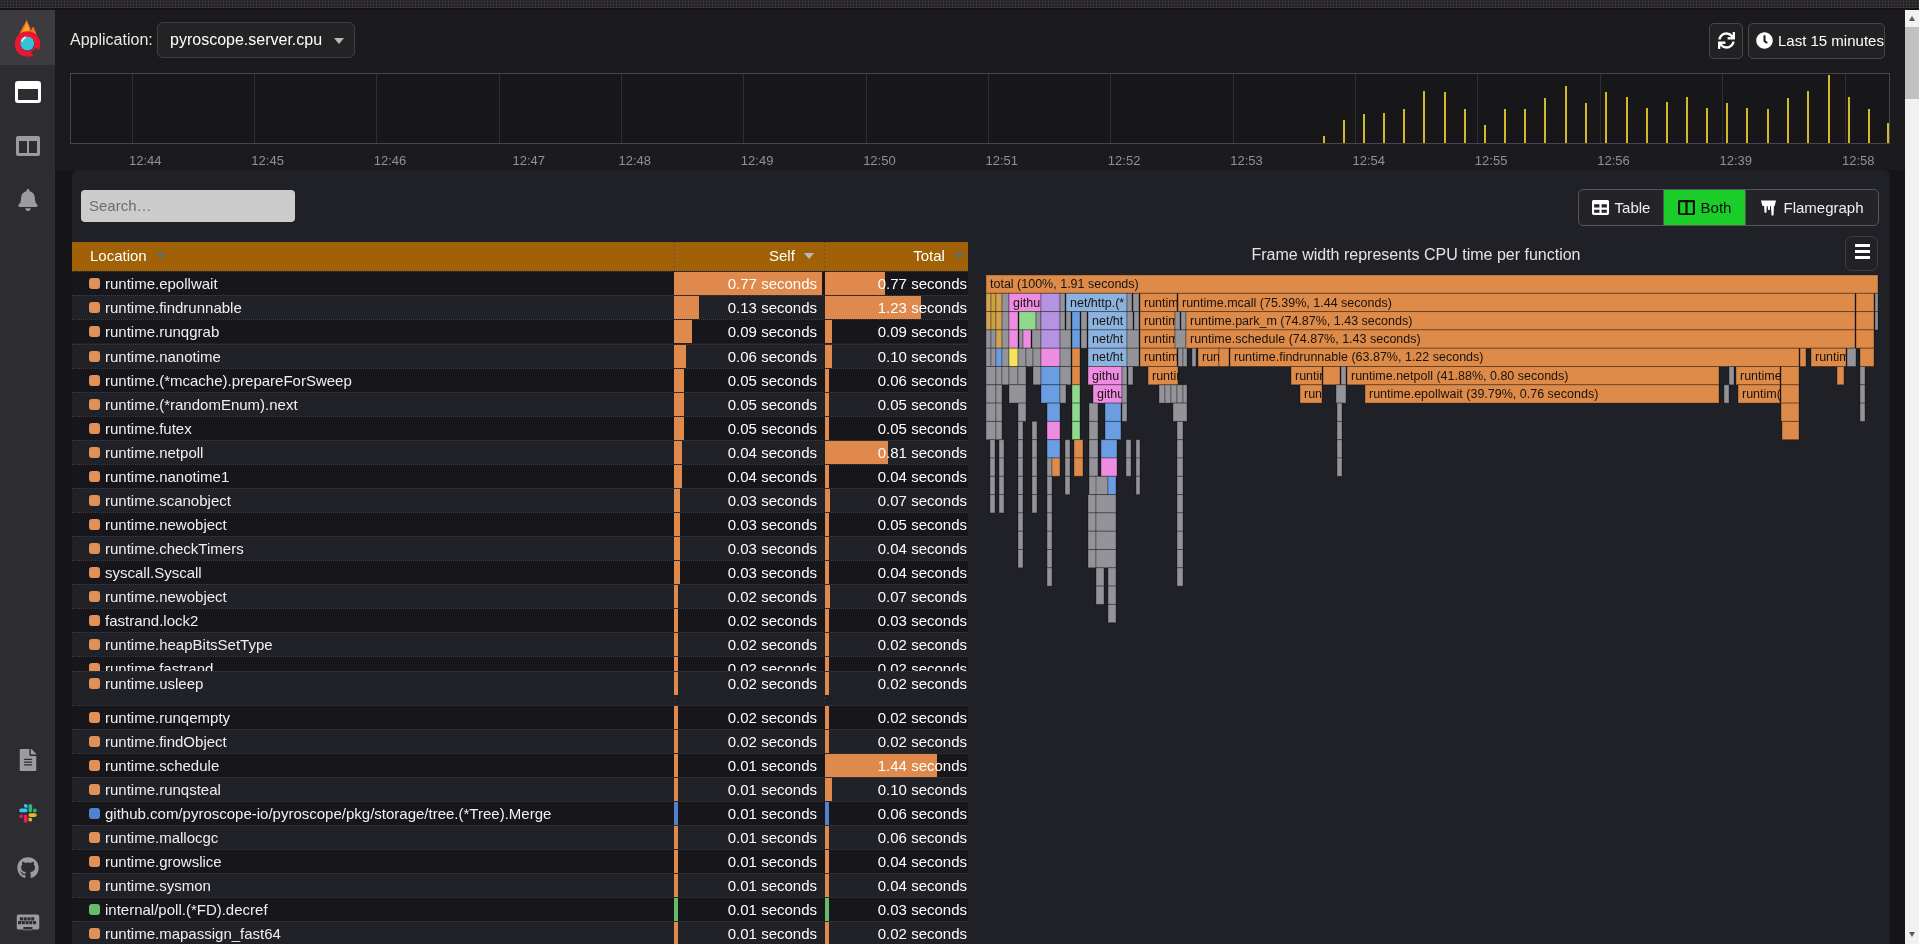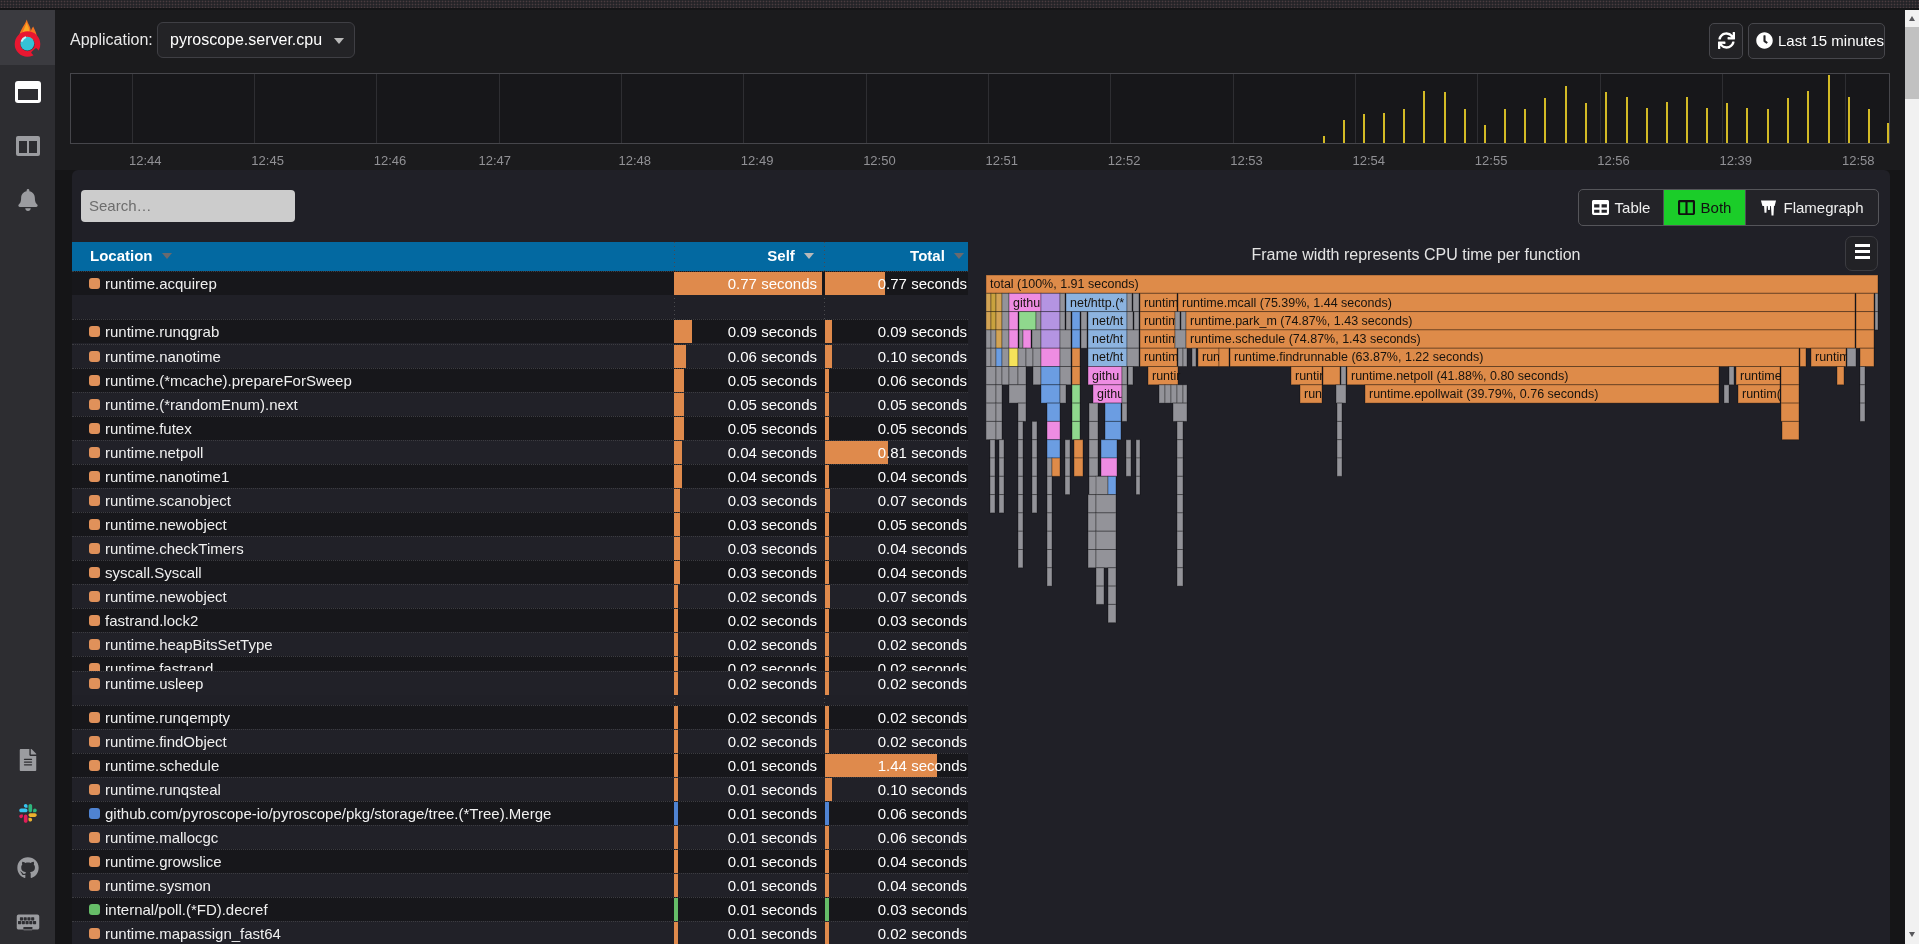"12:47" div.glabel { left: 396px -> 430px }
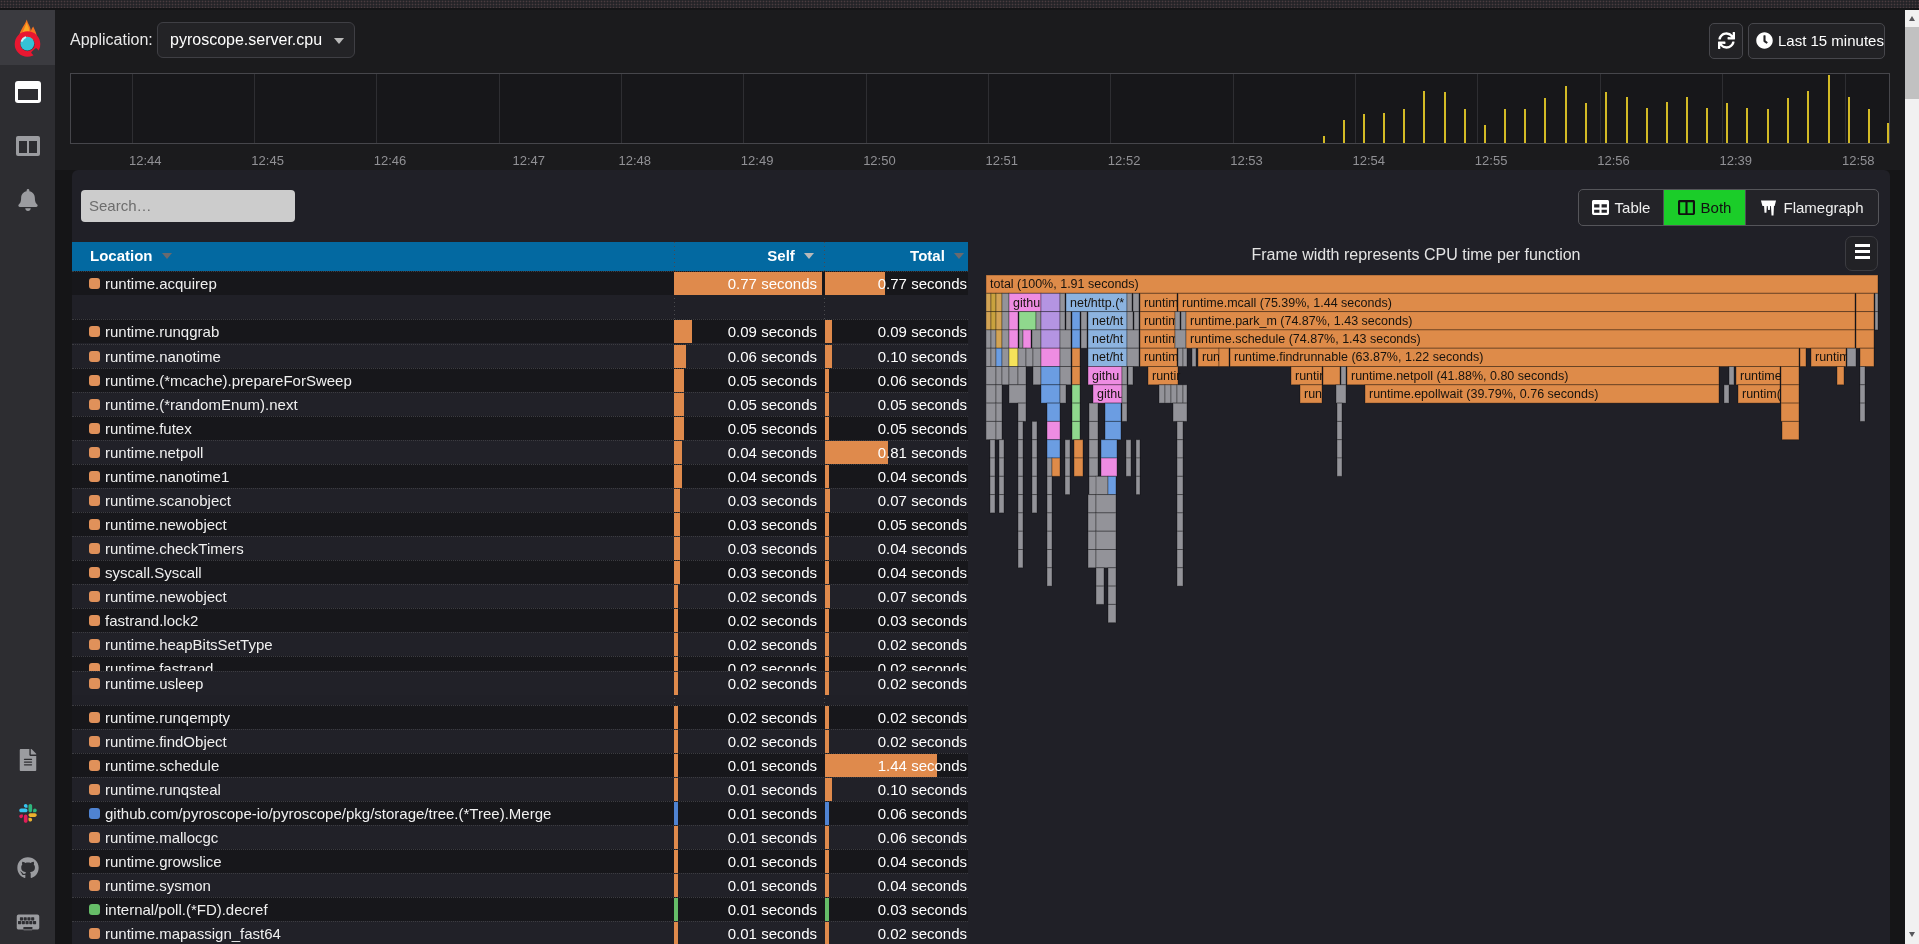"Location" #thead { background: #0369a1 -> #a16207; font-weight: bold -> normal }
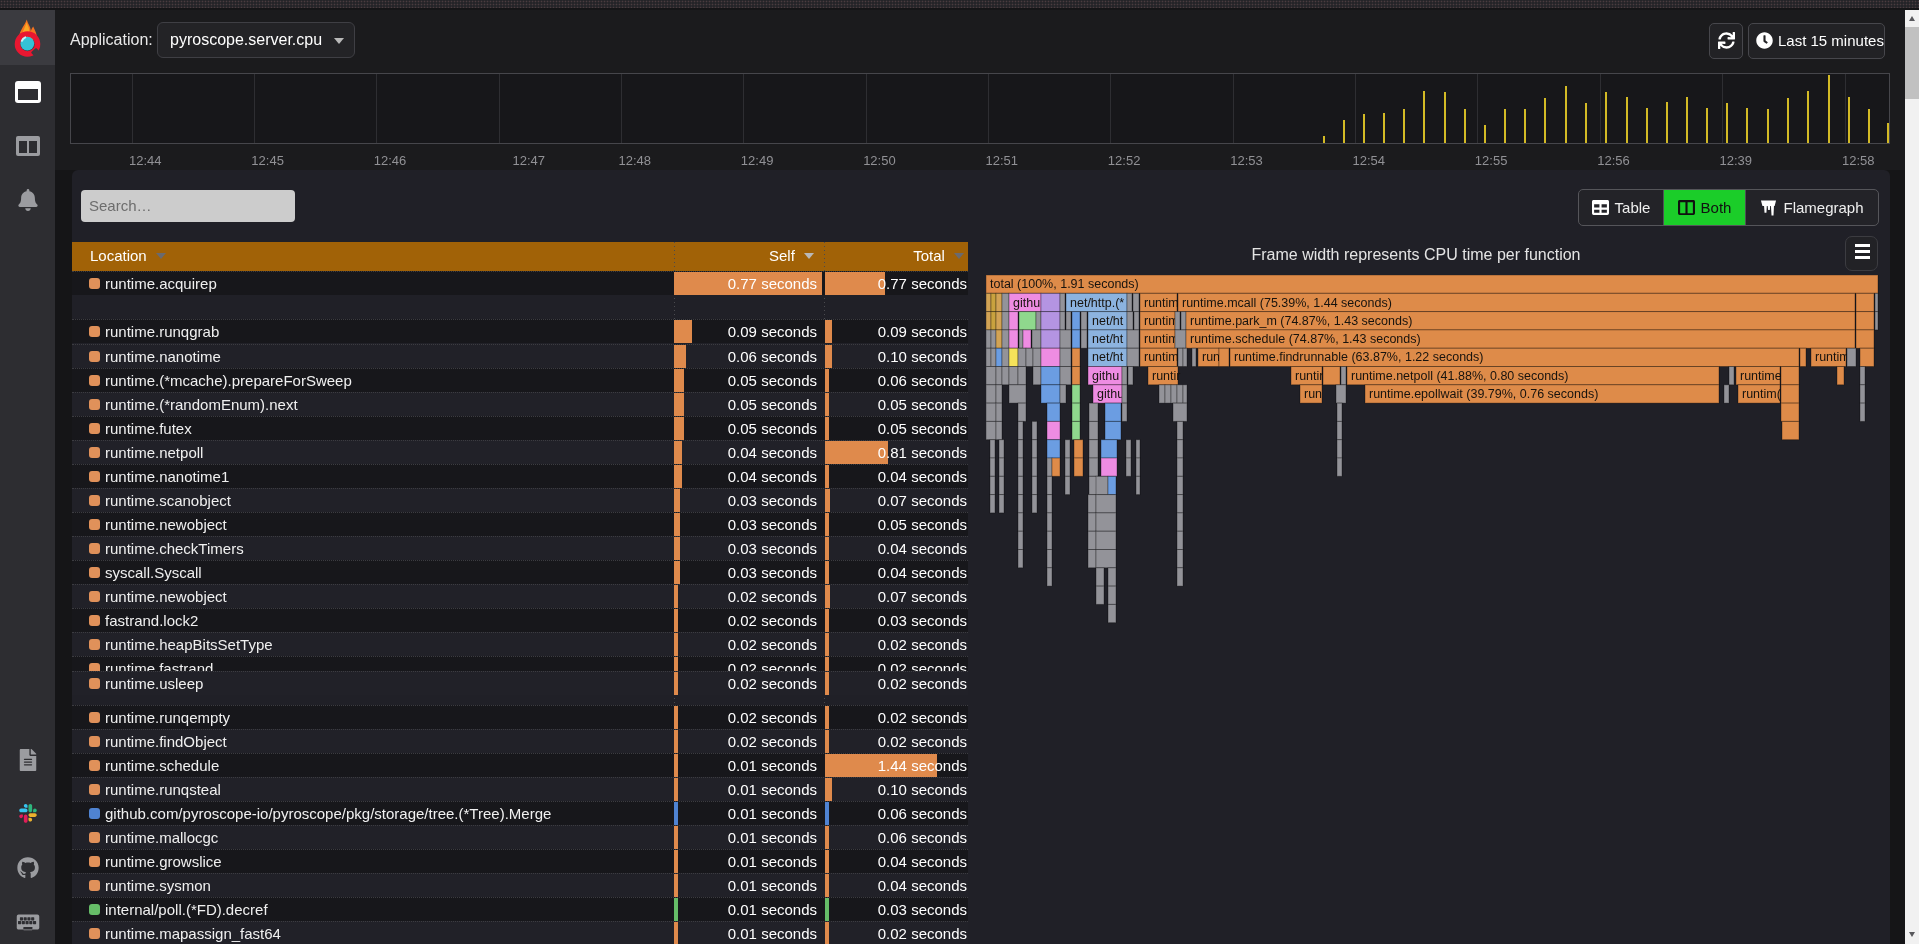"runtime.acquirep" span.fname { text: runtime.acquirep -> runtime.epollwait }
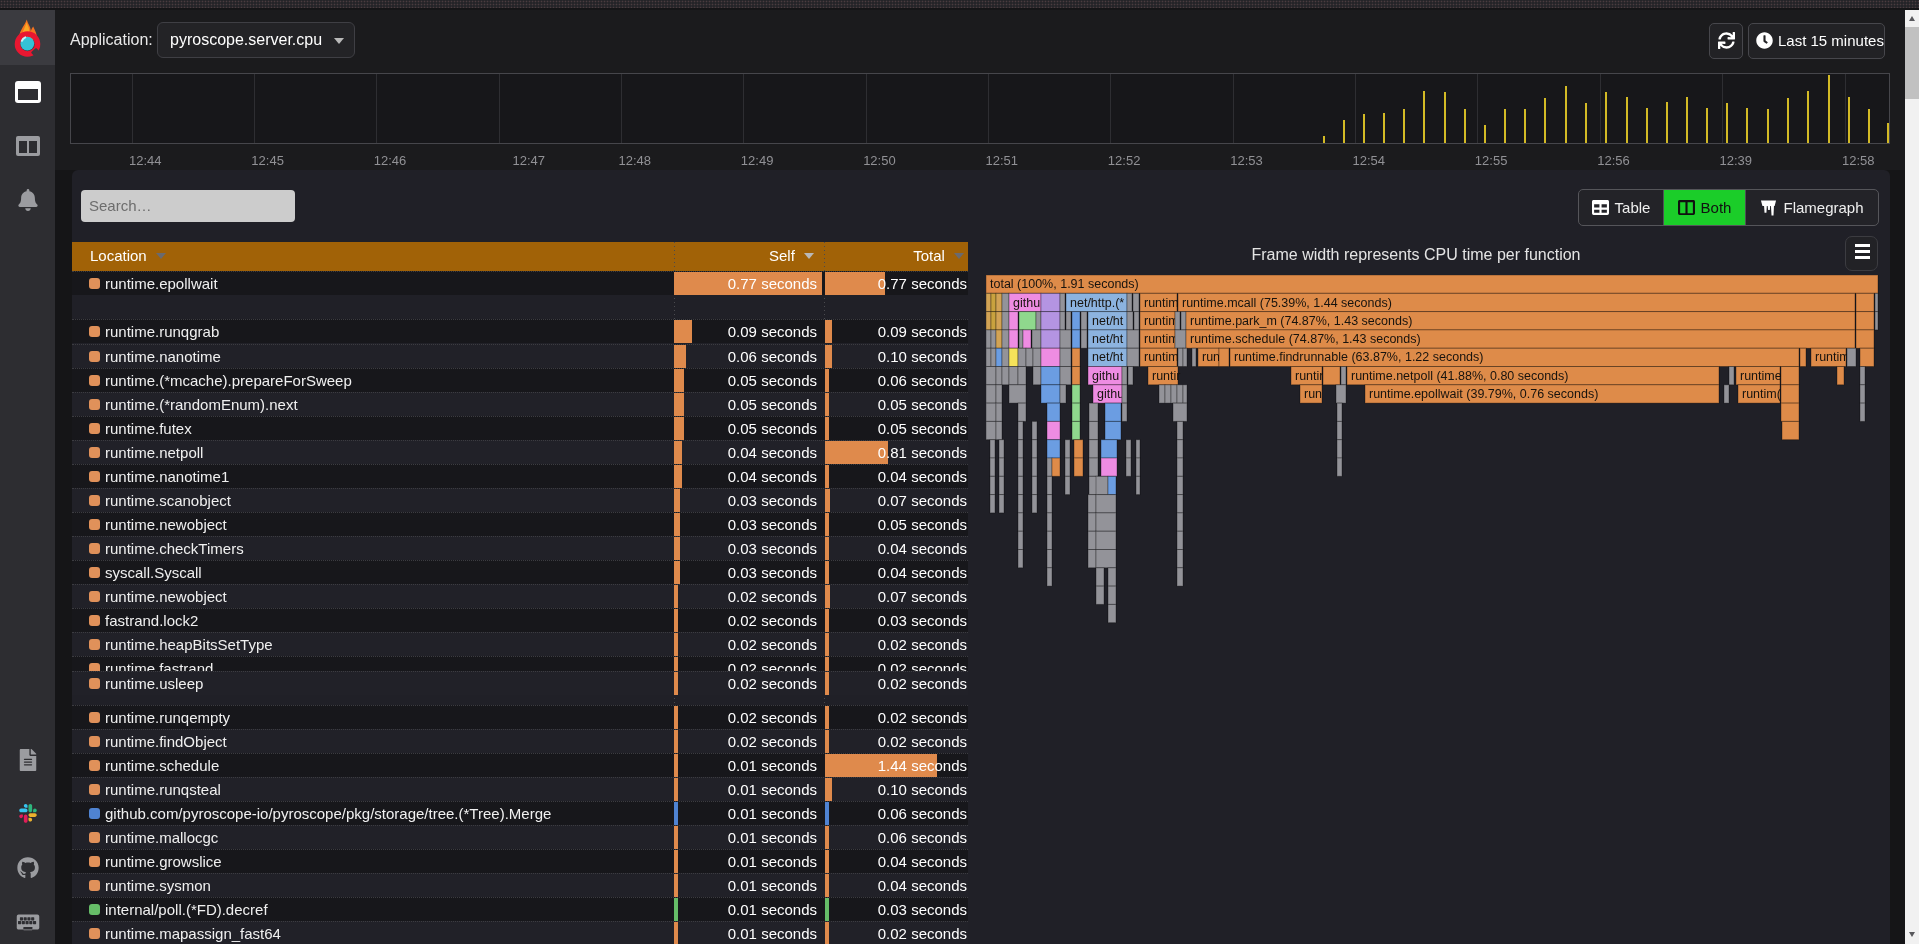"runtime.findrunnable" div.trow { html: none -> <div> <span></span> <span>runtime.findrunnable</span> <div></div> <span>0.13 seconds</span> <div></div> <span>1.23 seconds</span> </div> }
